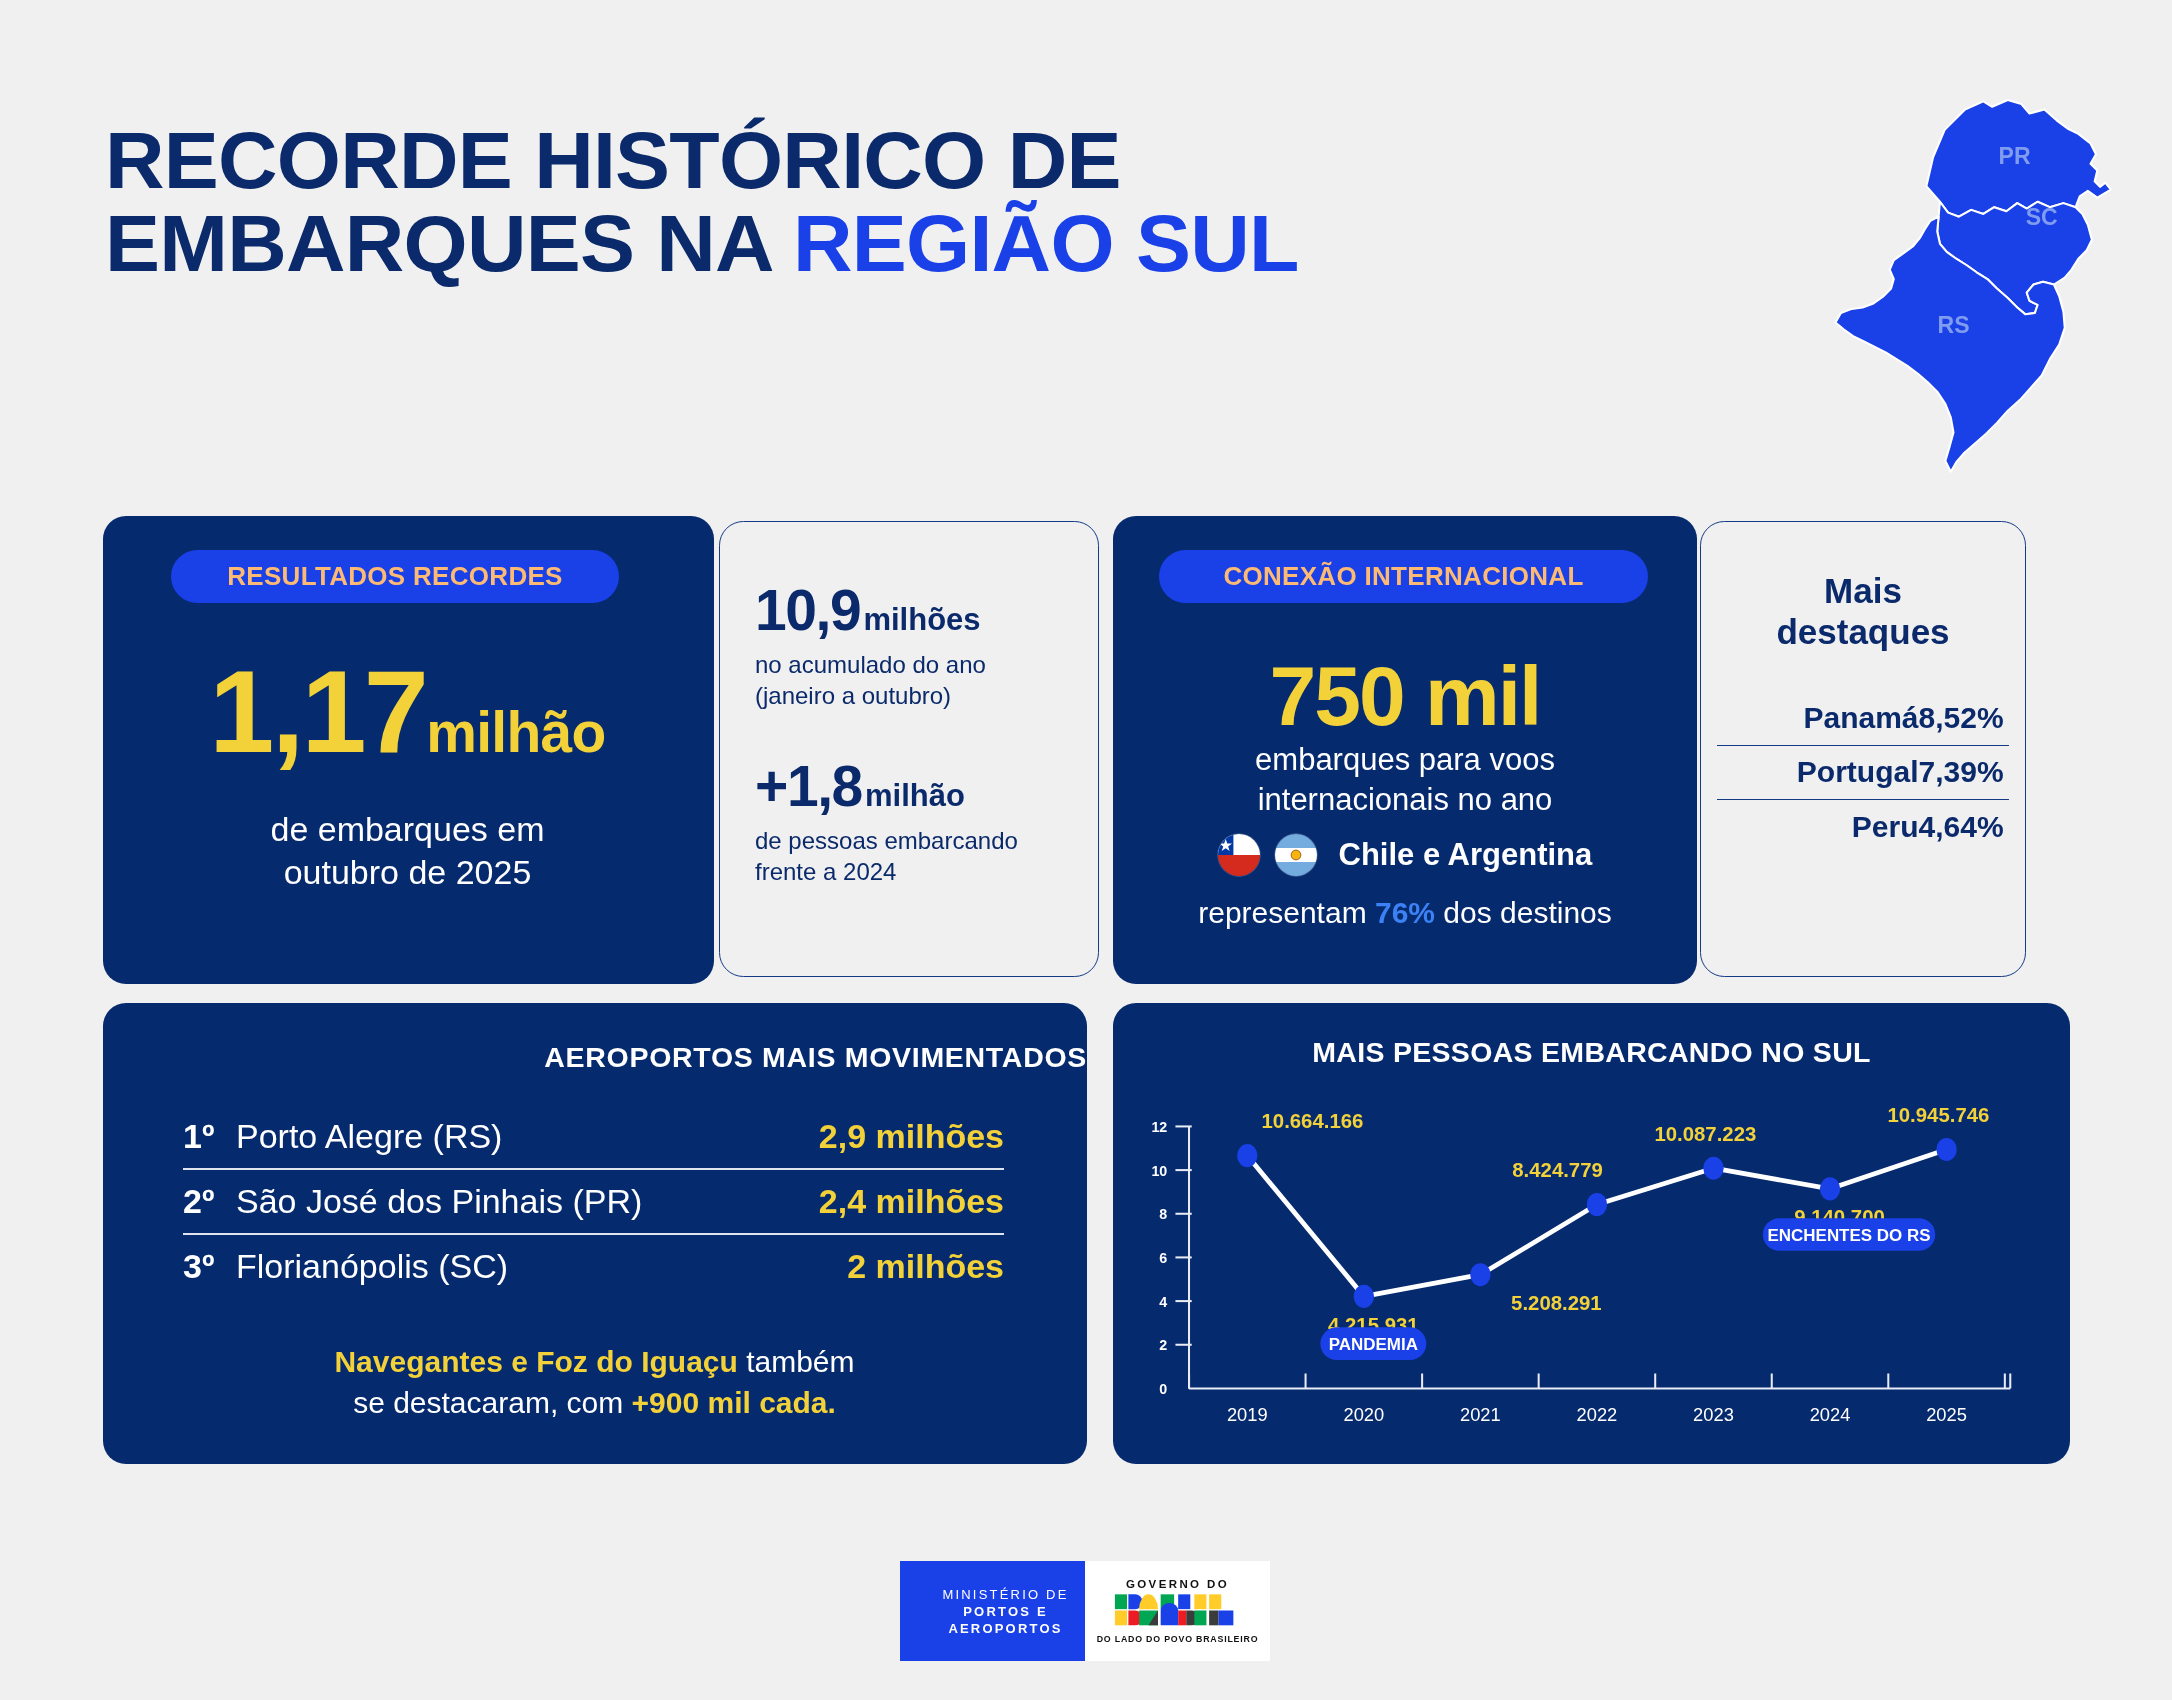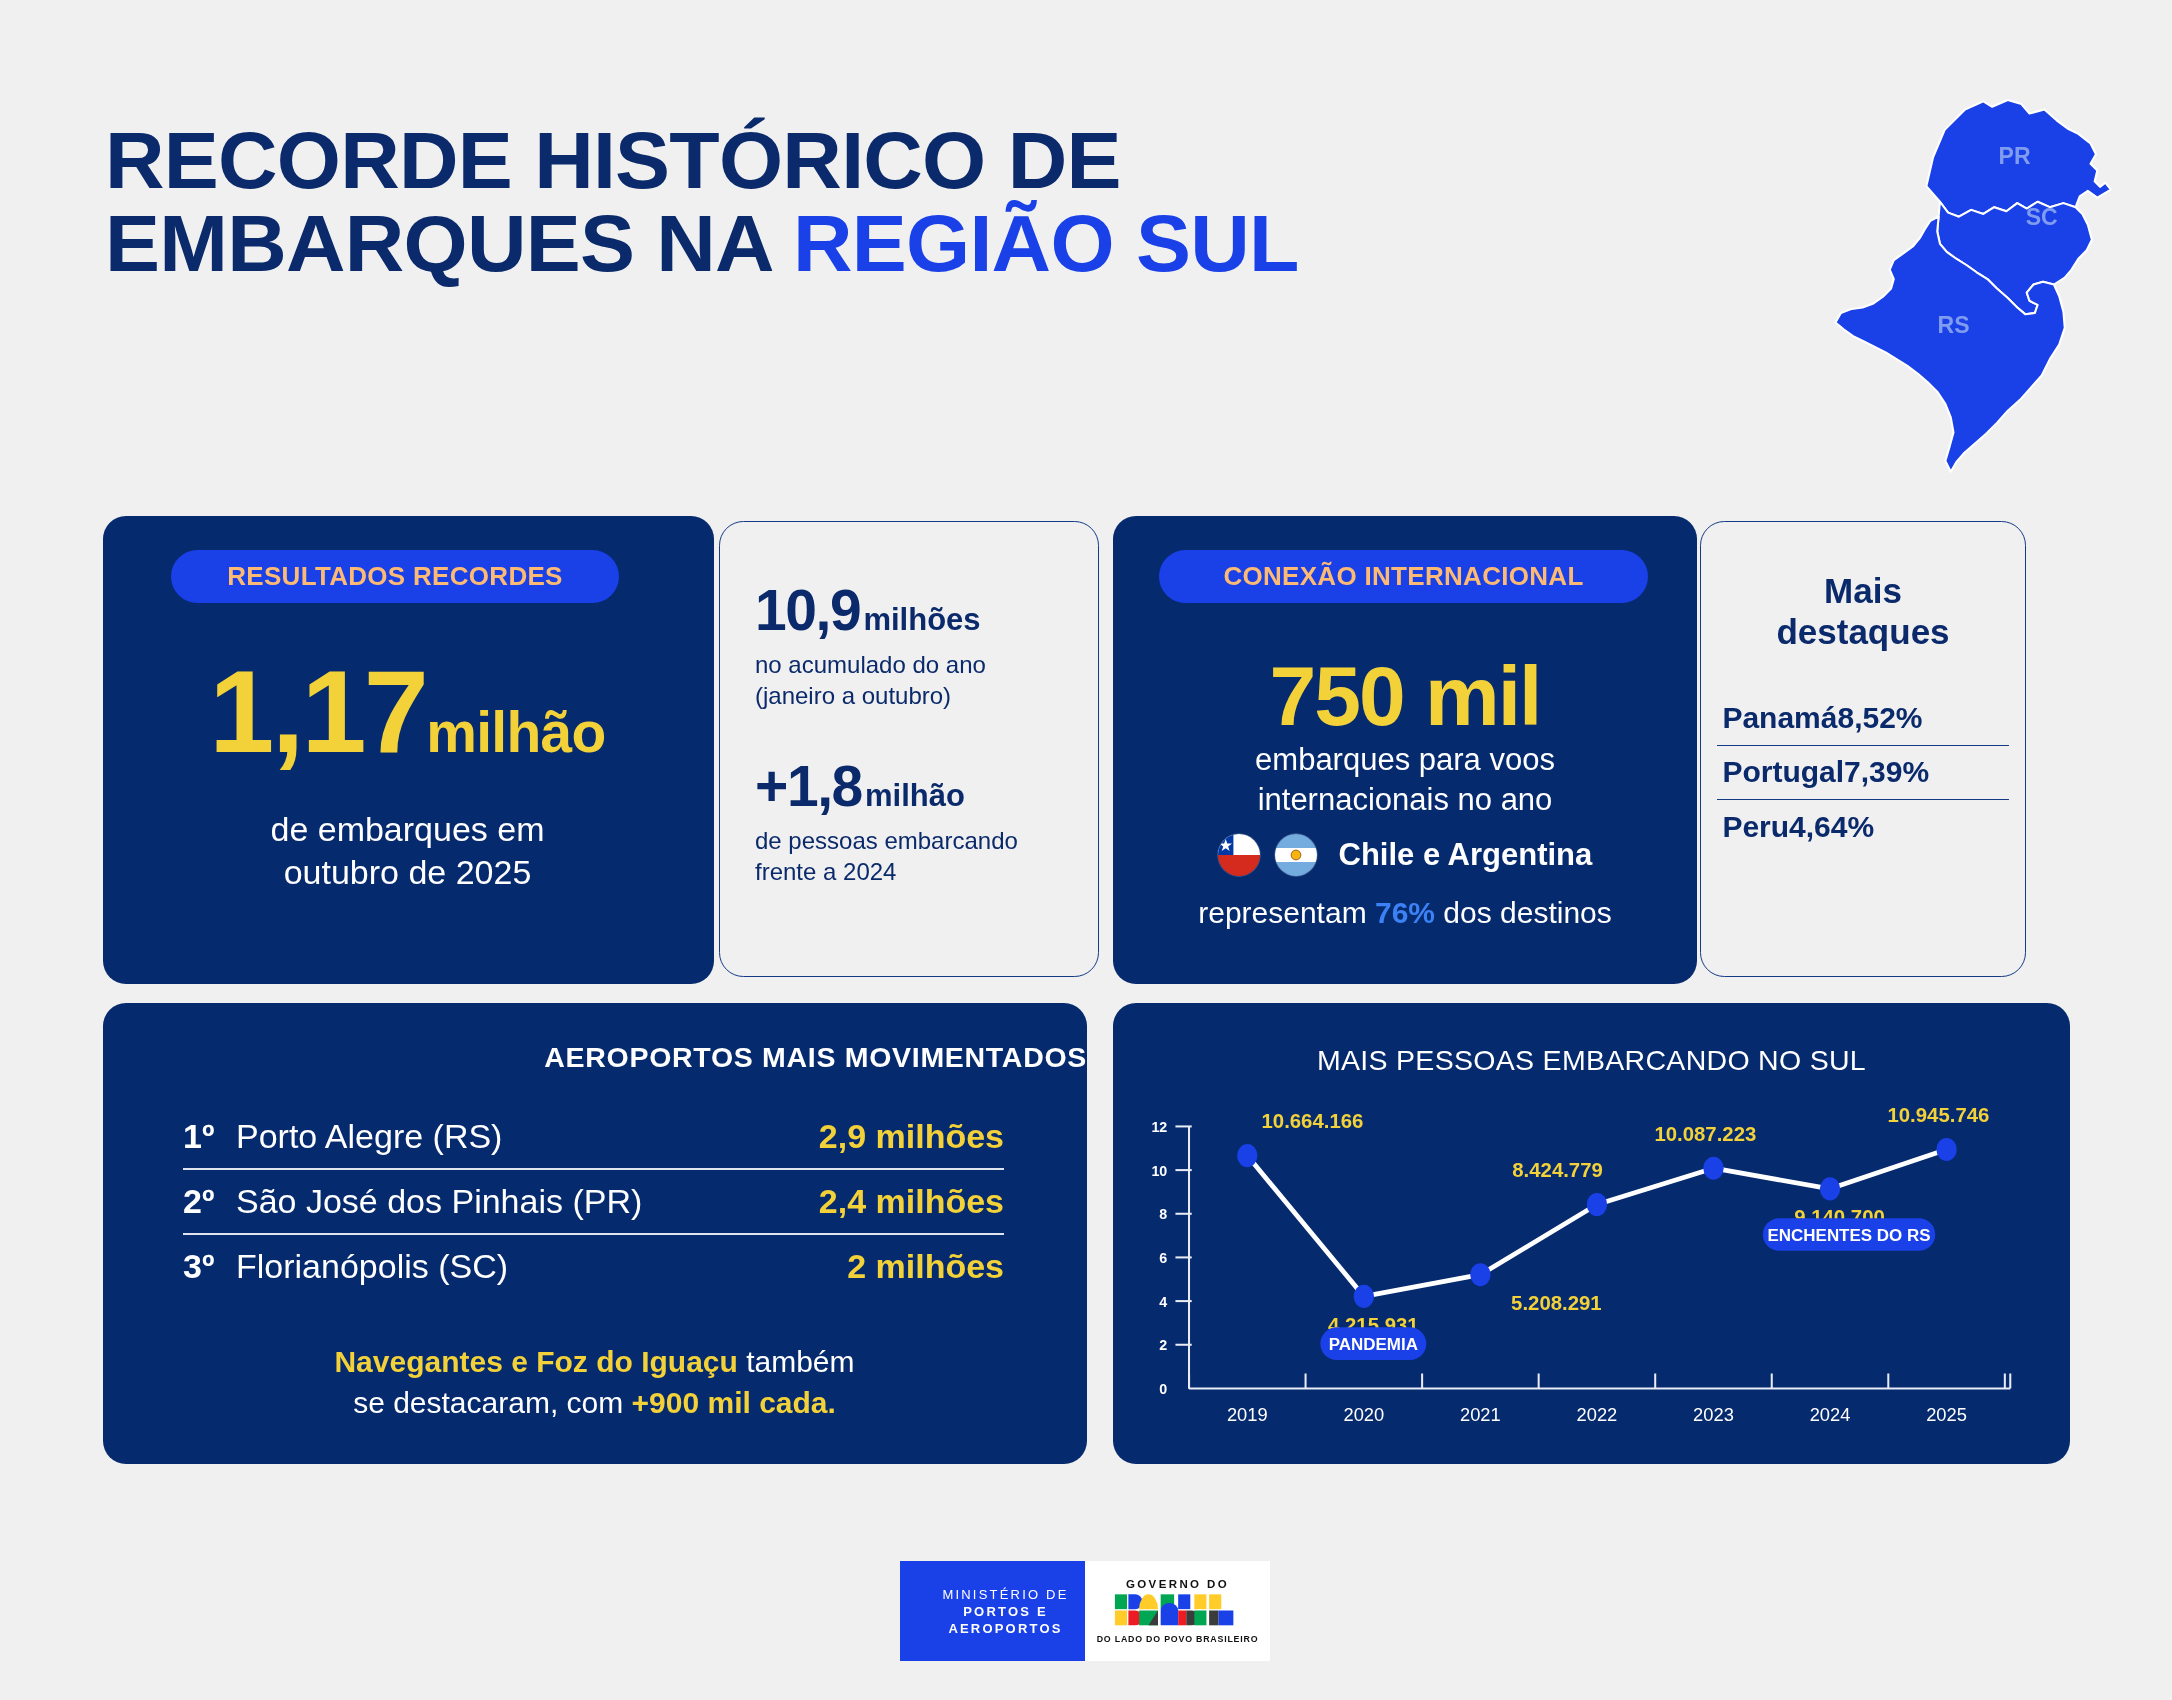"Panamá" .hl-row { justify-content: flex-start -> flex-end }
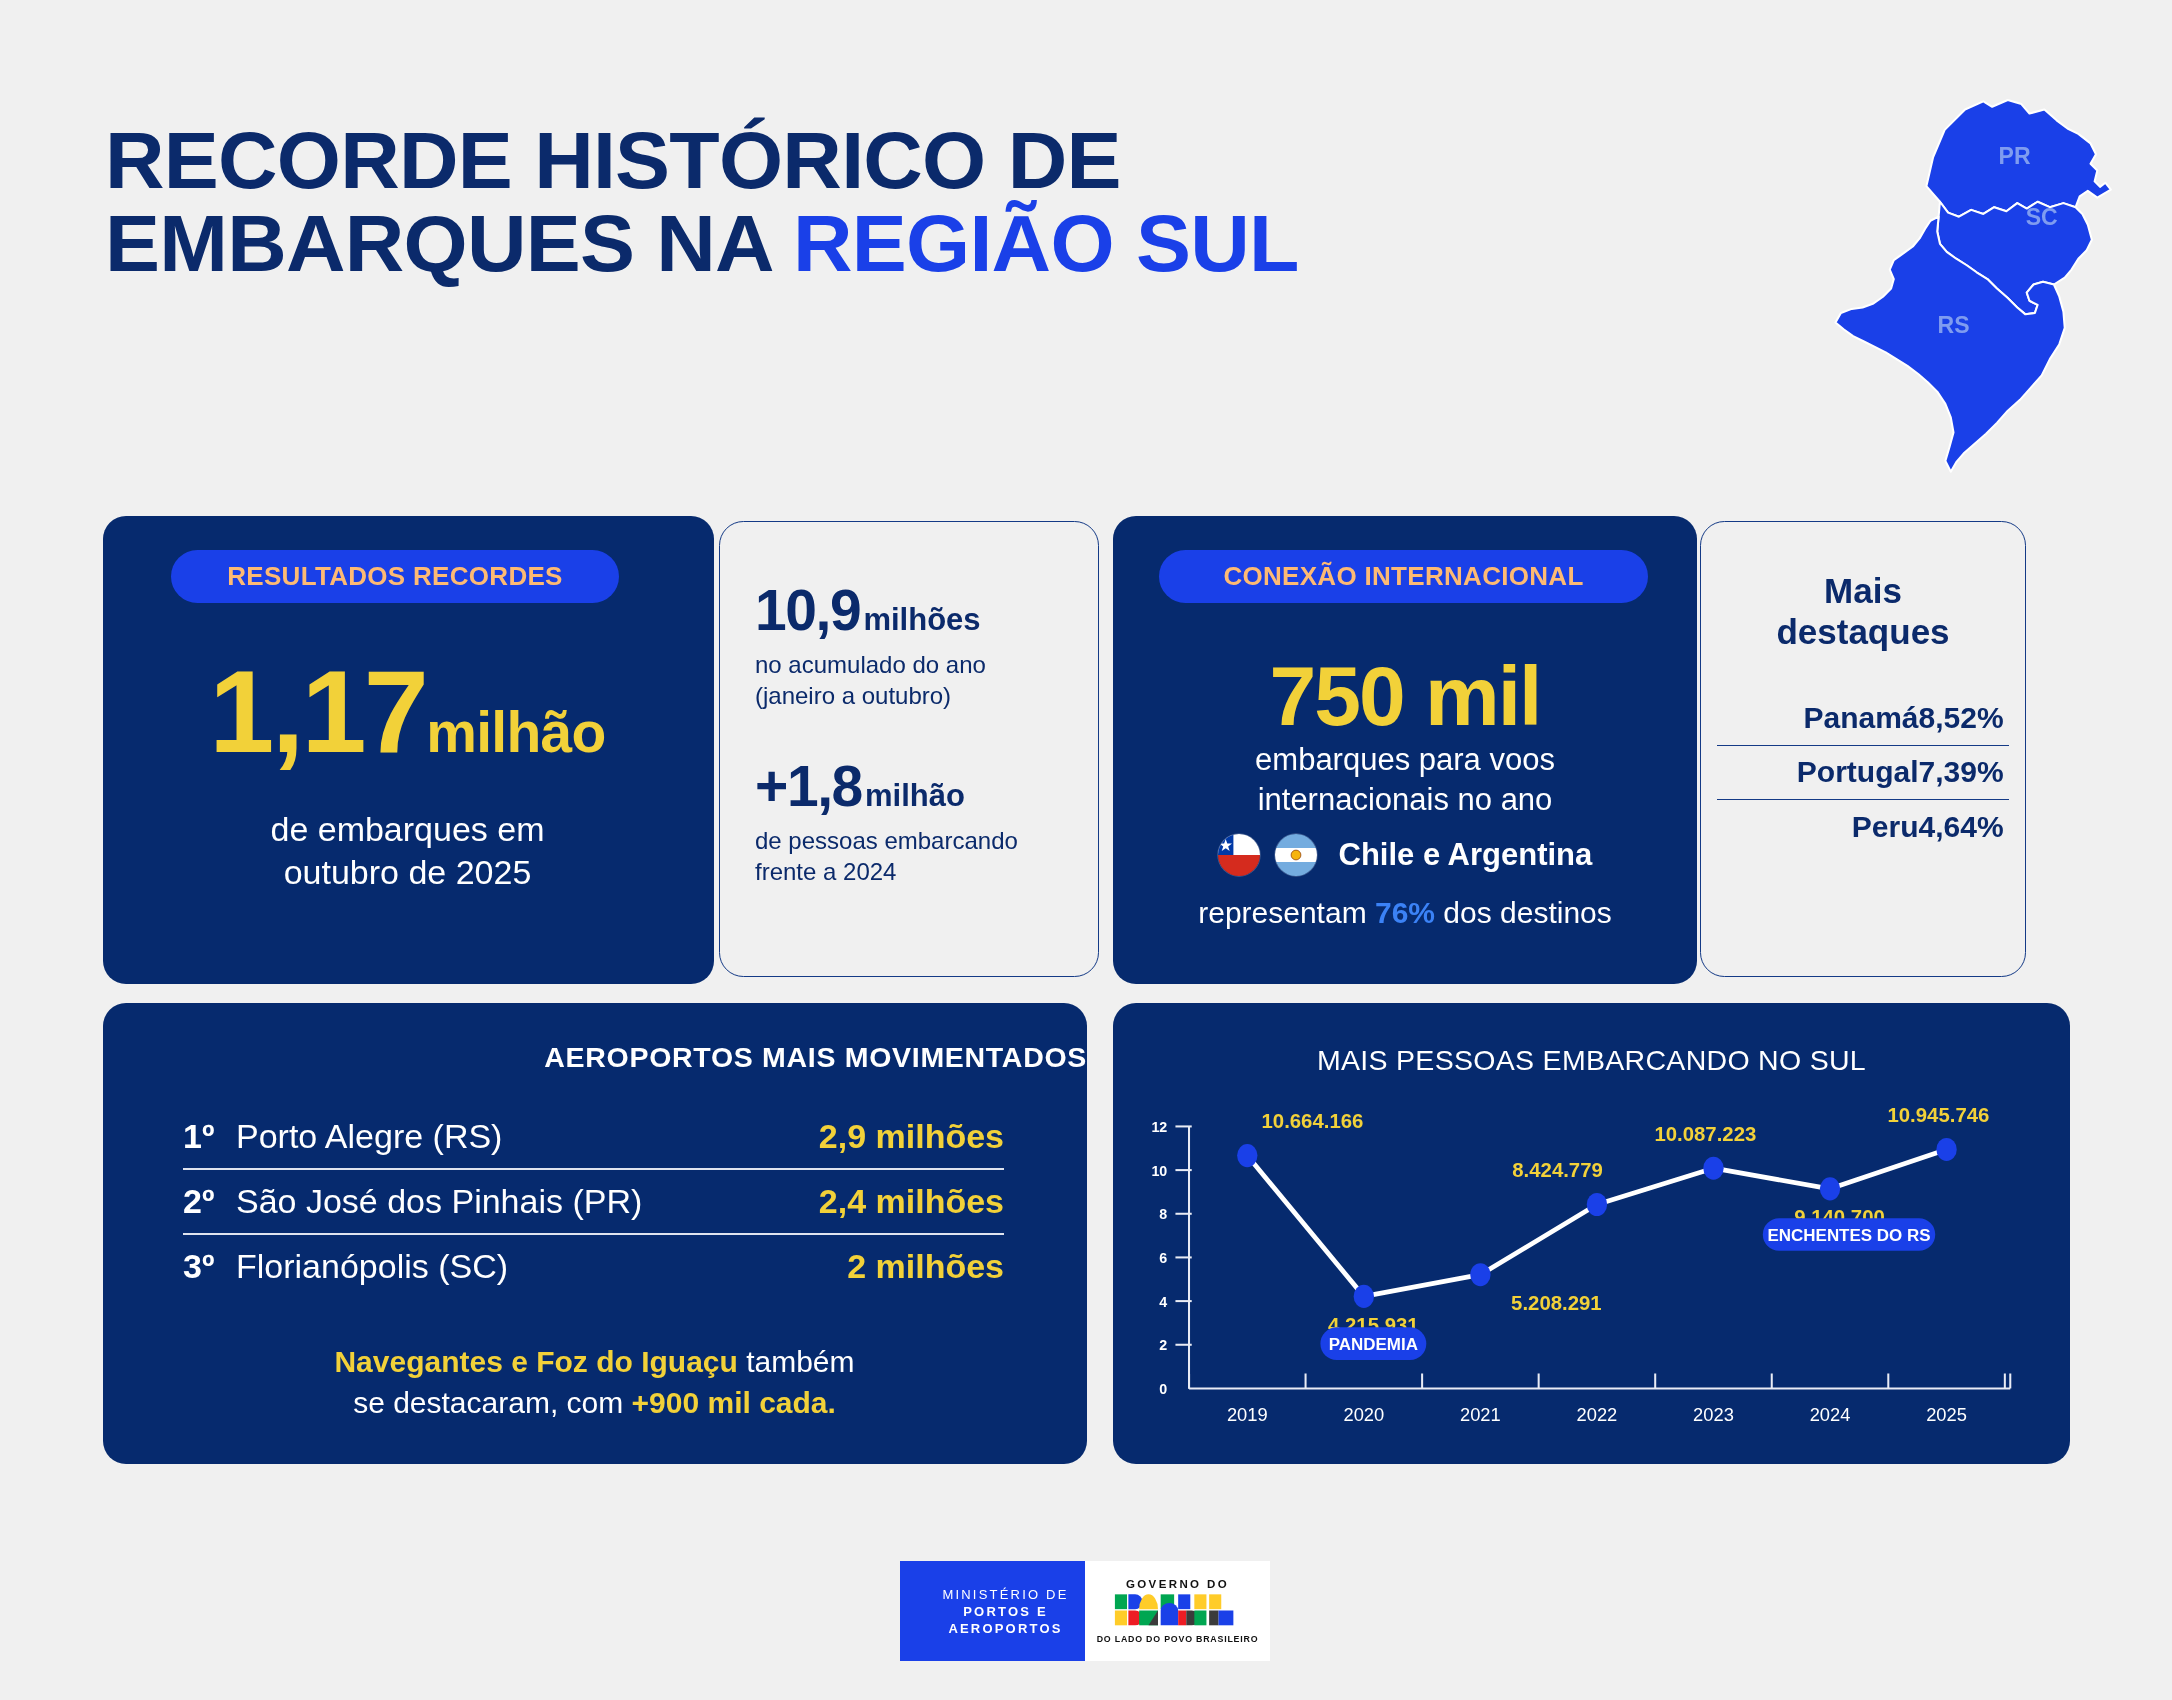"MAIS PESSOAS EMBARCANDO NO SUL" #c4-title { font-weight: normal -> bold; margin-top: 8px -> none }
